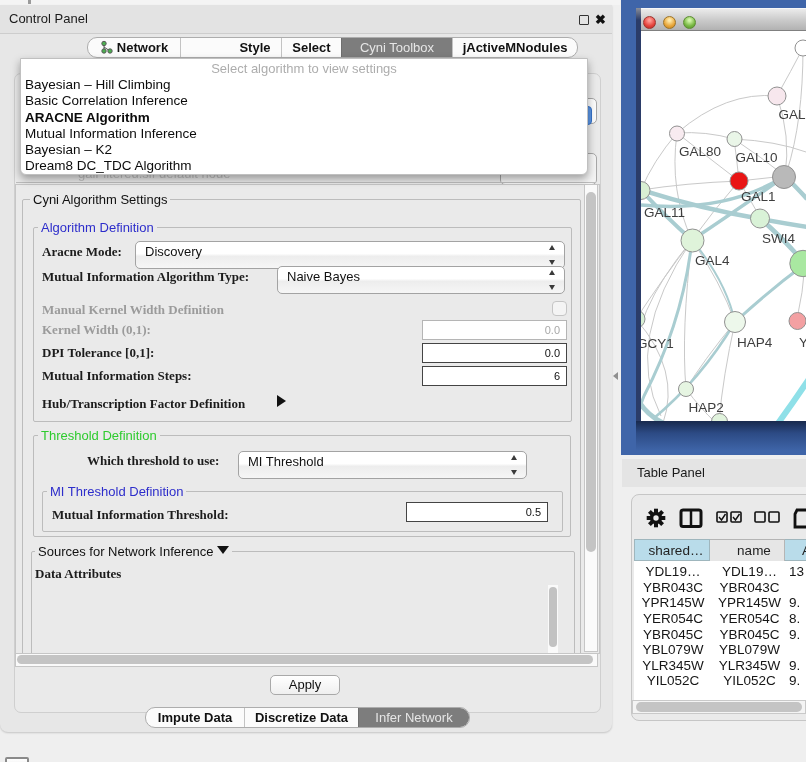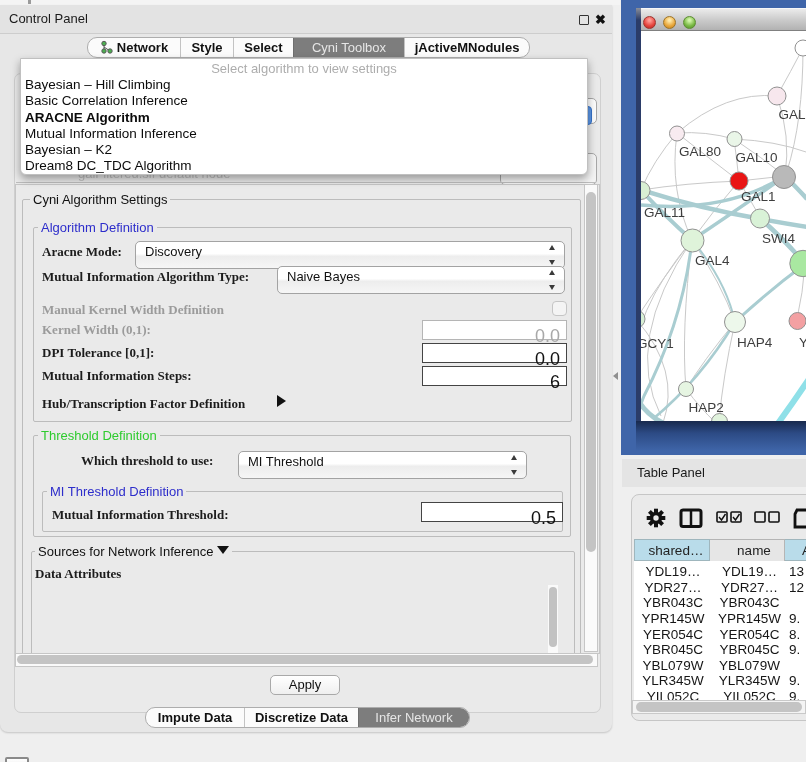"Style" div { padding-left: none -> 48px }
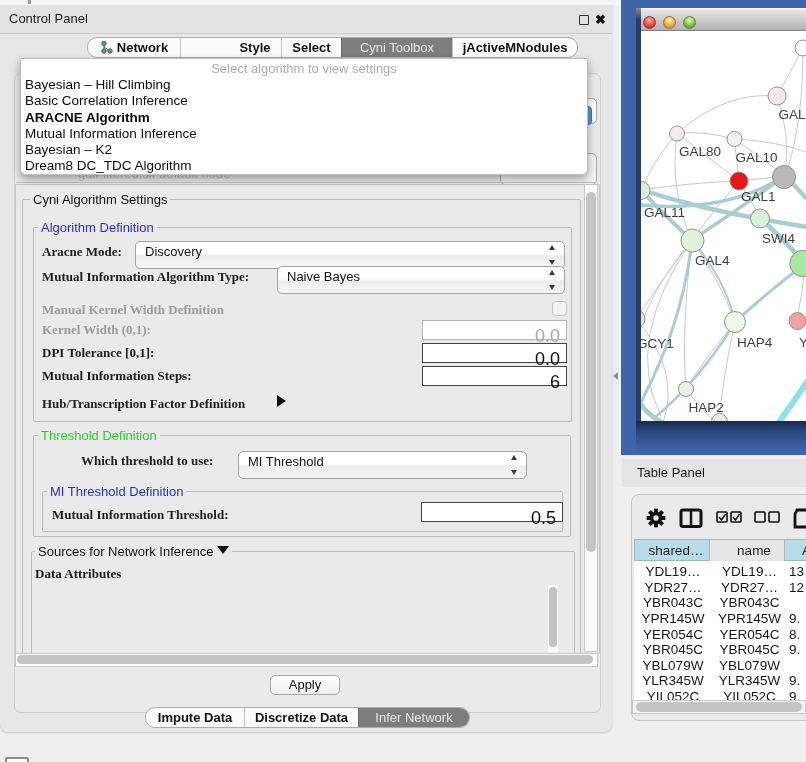"0.0" .inp { font-size: 18px -> 11px; padding: 6px 6px -> 0 6px }
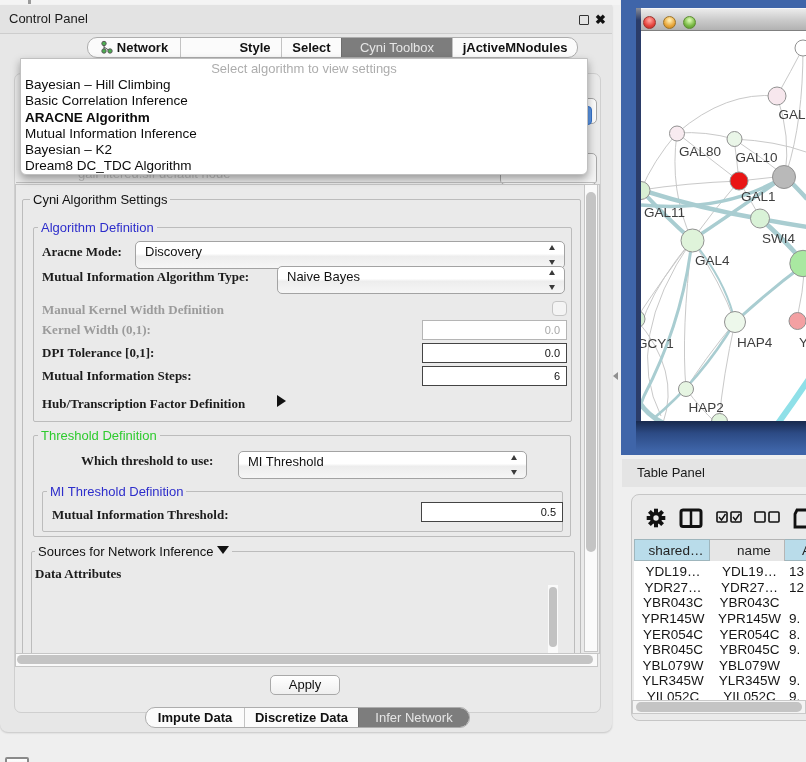"Which threshold to use:" div.lbl { left: 65px -> 71px }
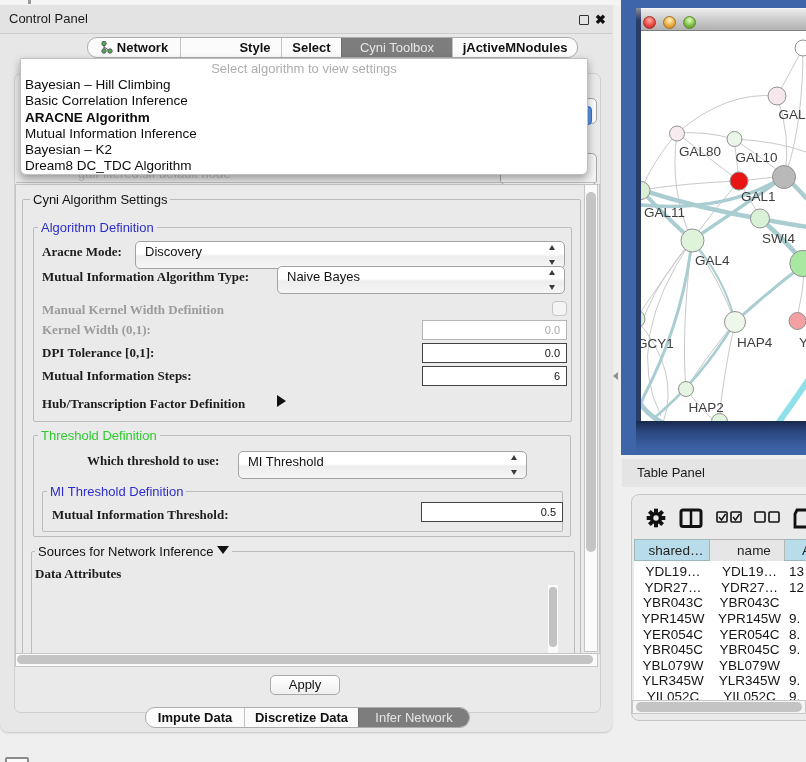"0.5" div.inp { left: 405px -> 390px }
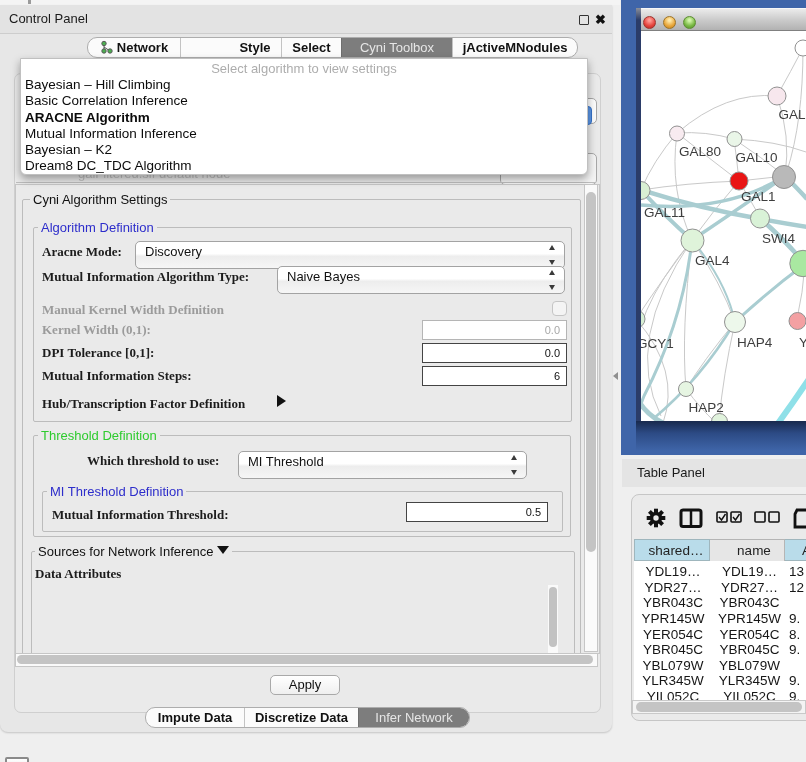"YDR27…" tr { html: <tr> <td>YDR27…</td> <td>YDR27…</td> <td>12</td> </tr> -> none }
